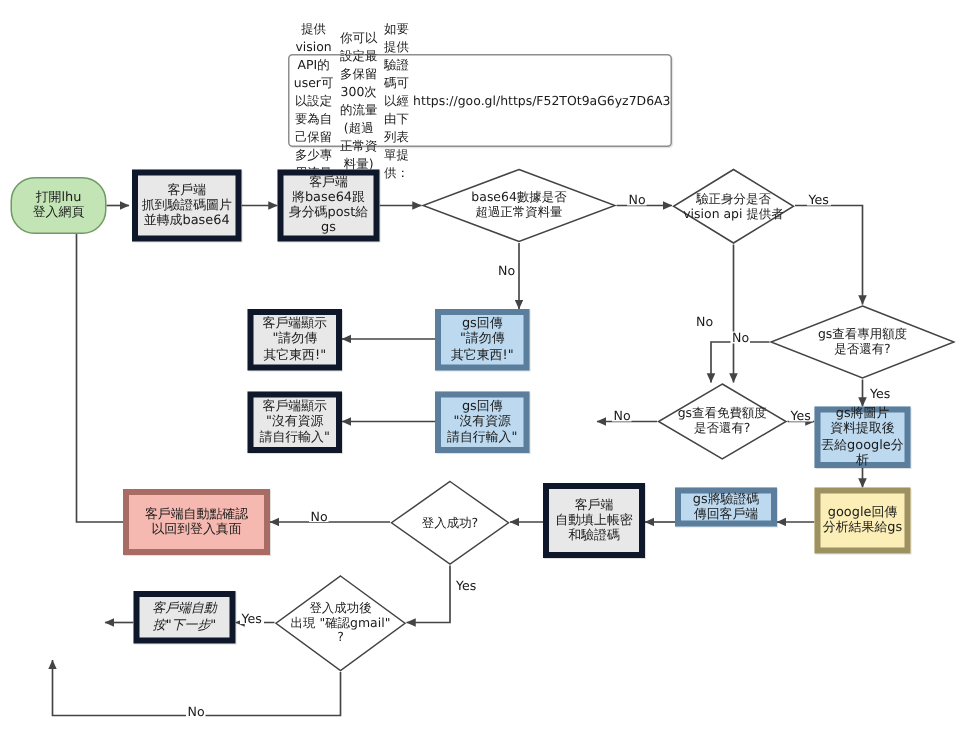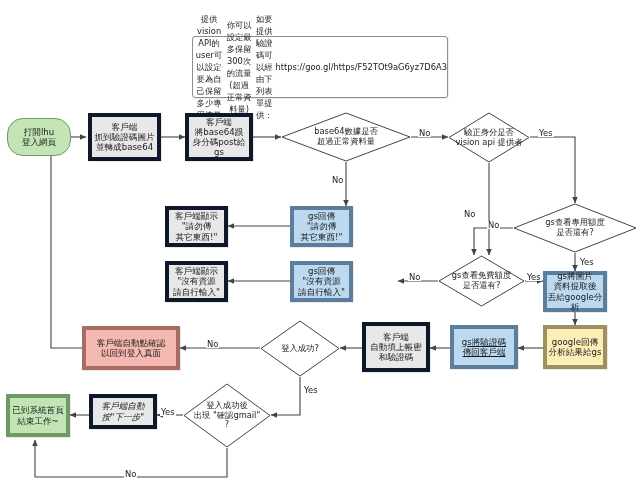"gs將驗證碼" div.node { height: 44px -> 26px; text-decoration: underline -> none }
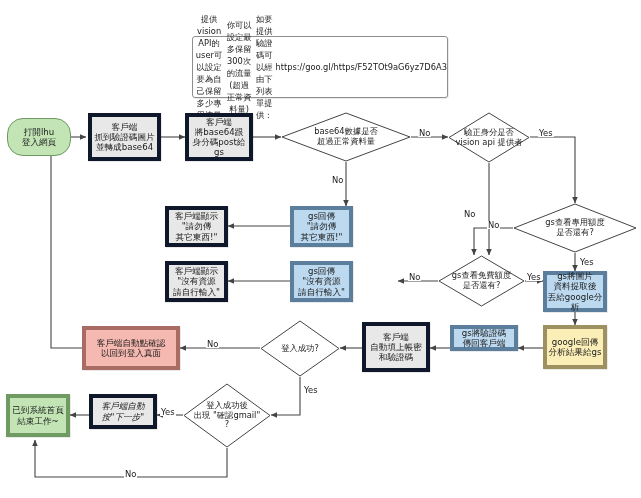"已到系統首頁" div.node { html: <div>已到系統首頁 結束工作~</div> -> none }
